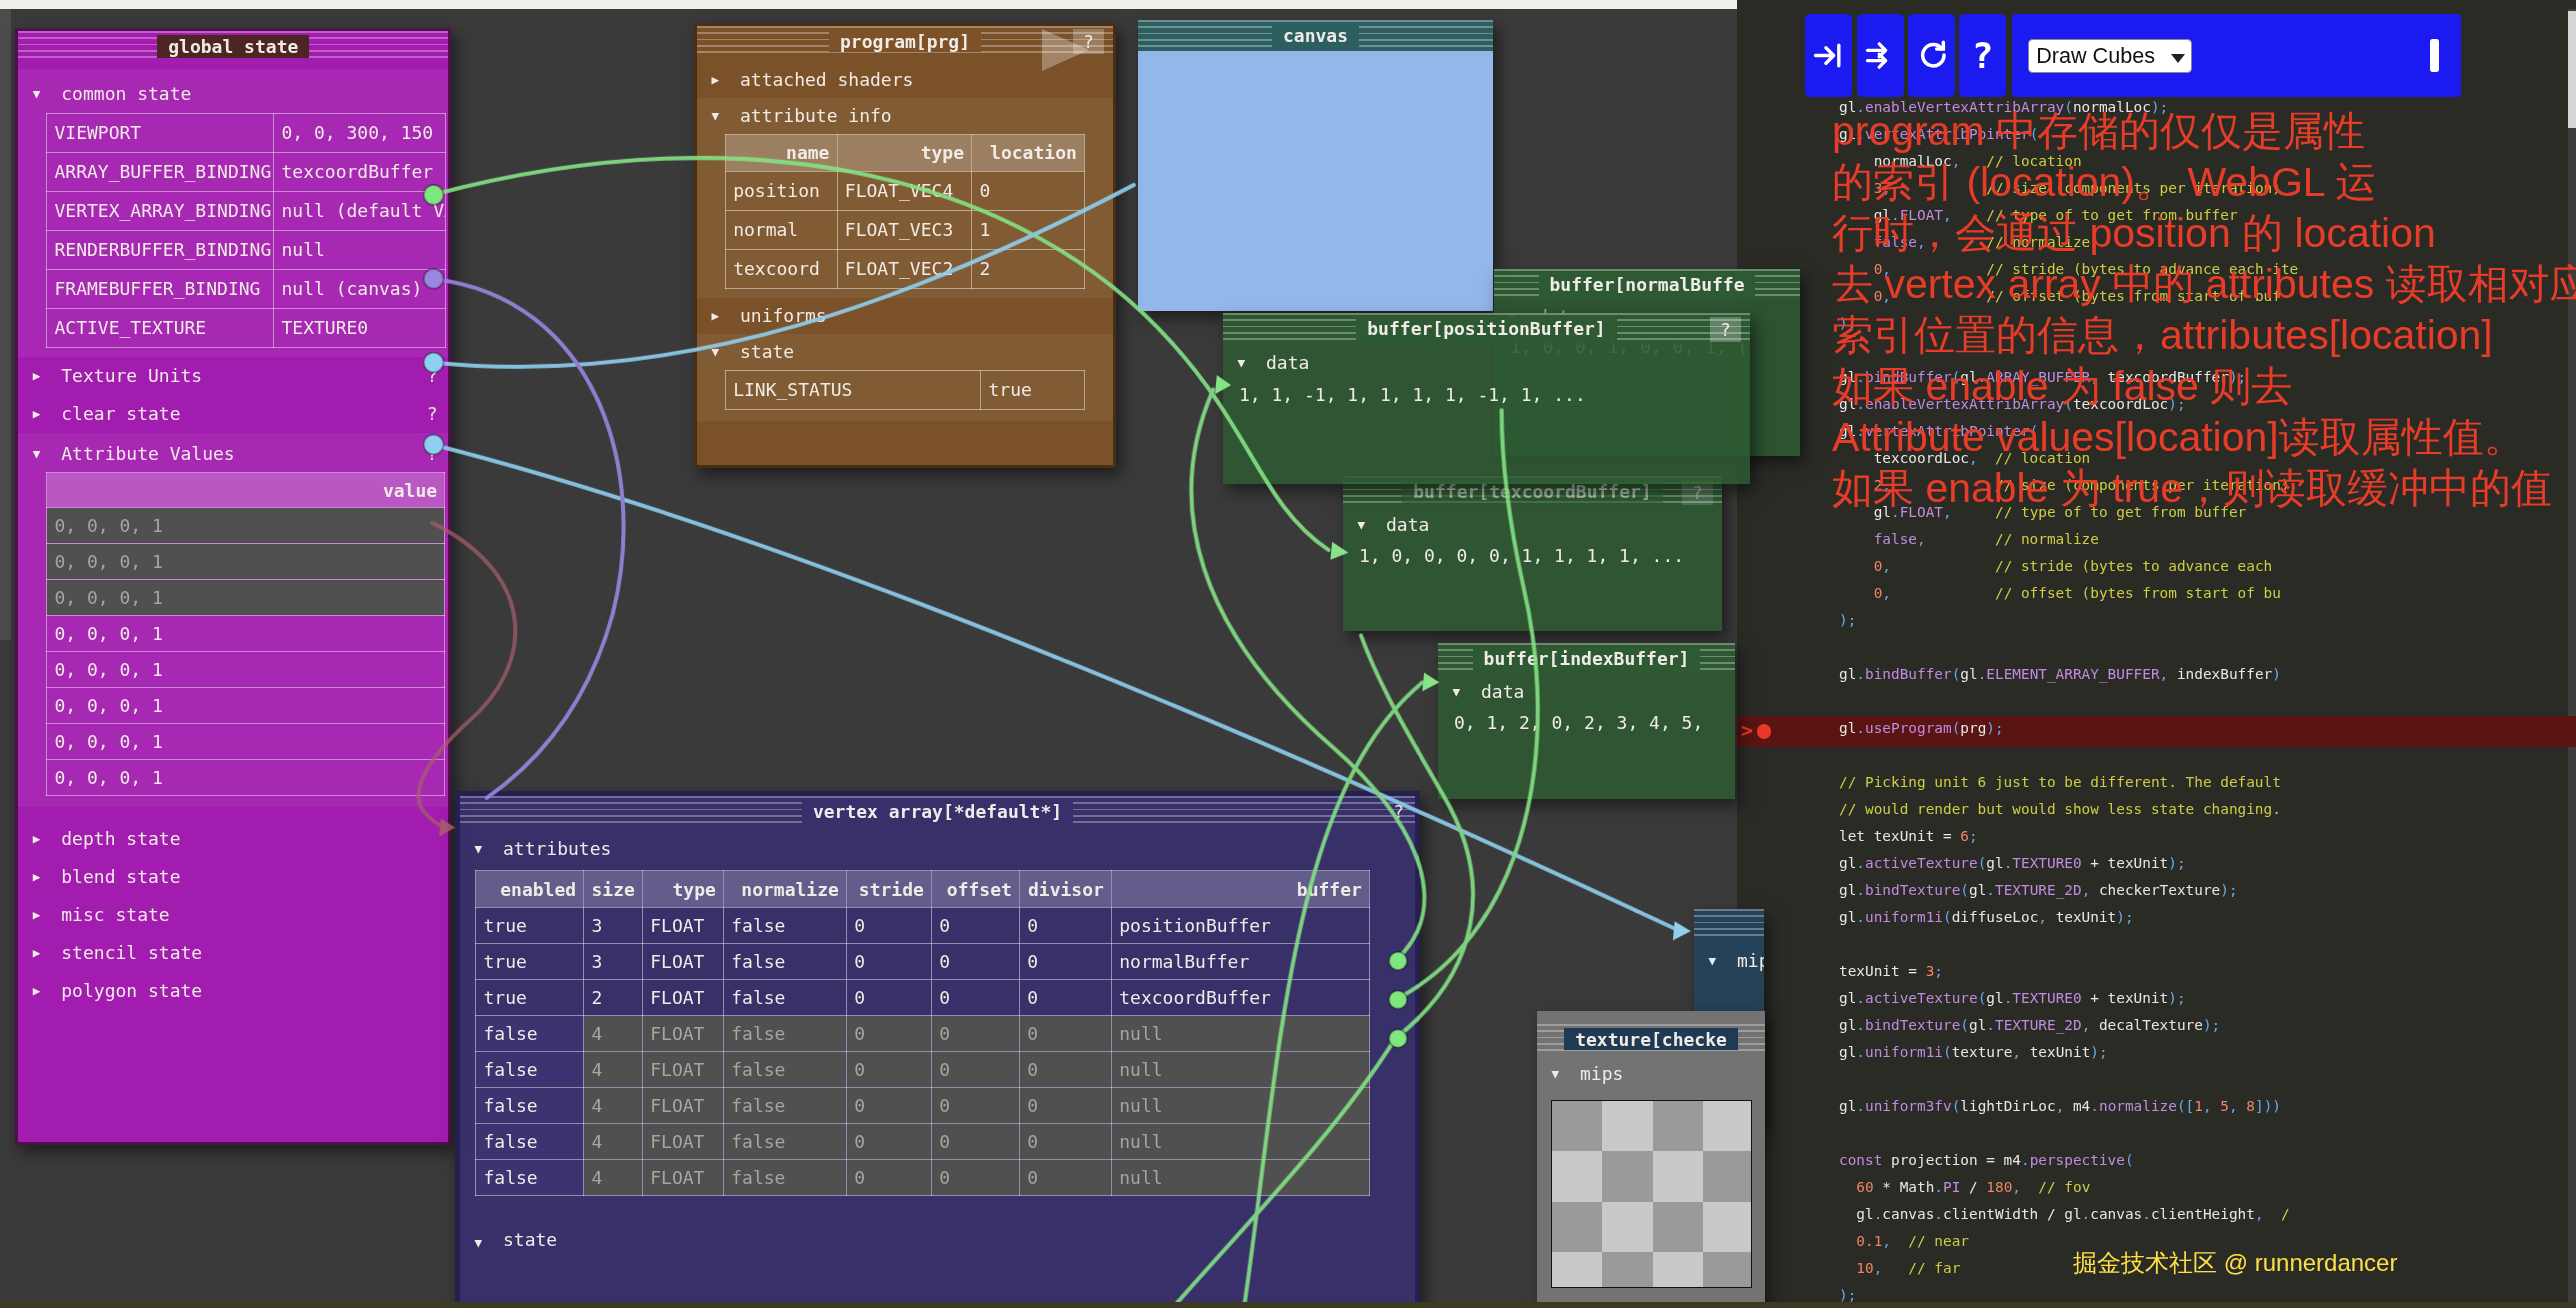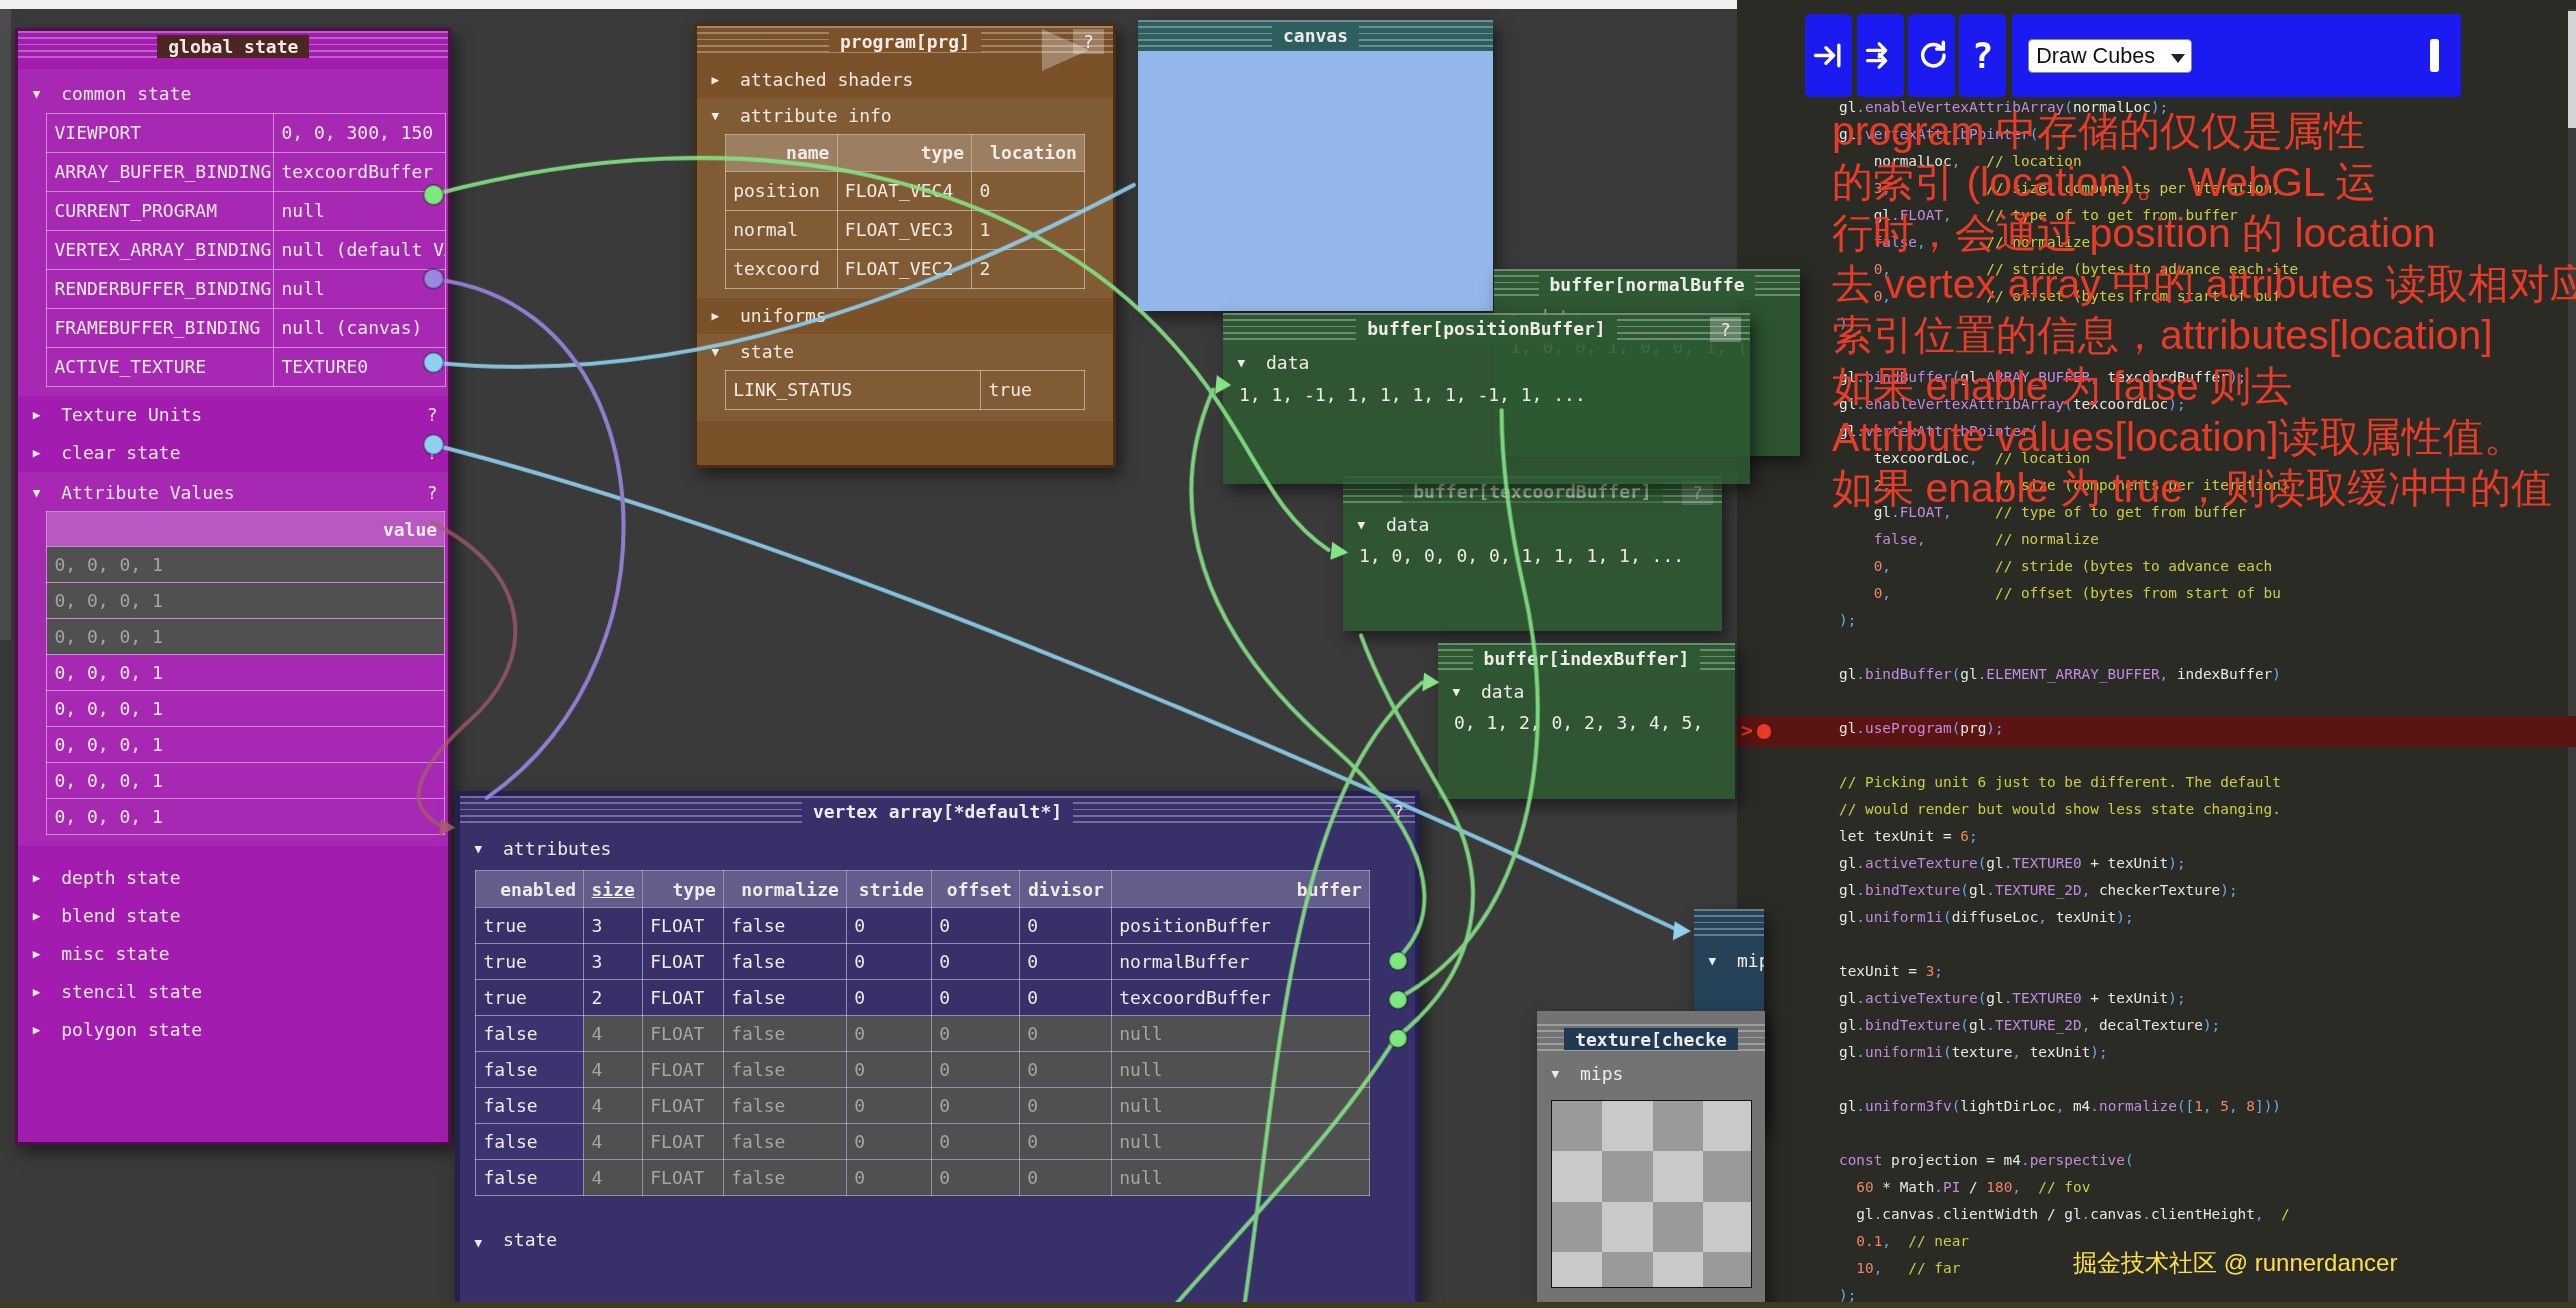"CURRENT_PROGRAM" tr { html: <tr> <td>CURRENT_PROGRAM</td> <td>null</td> </tr> -> none }
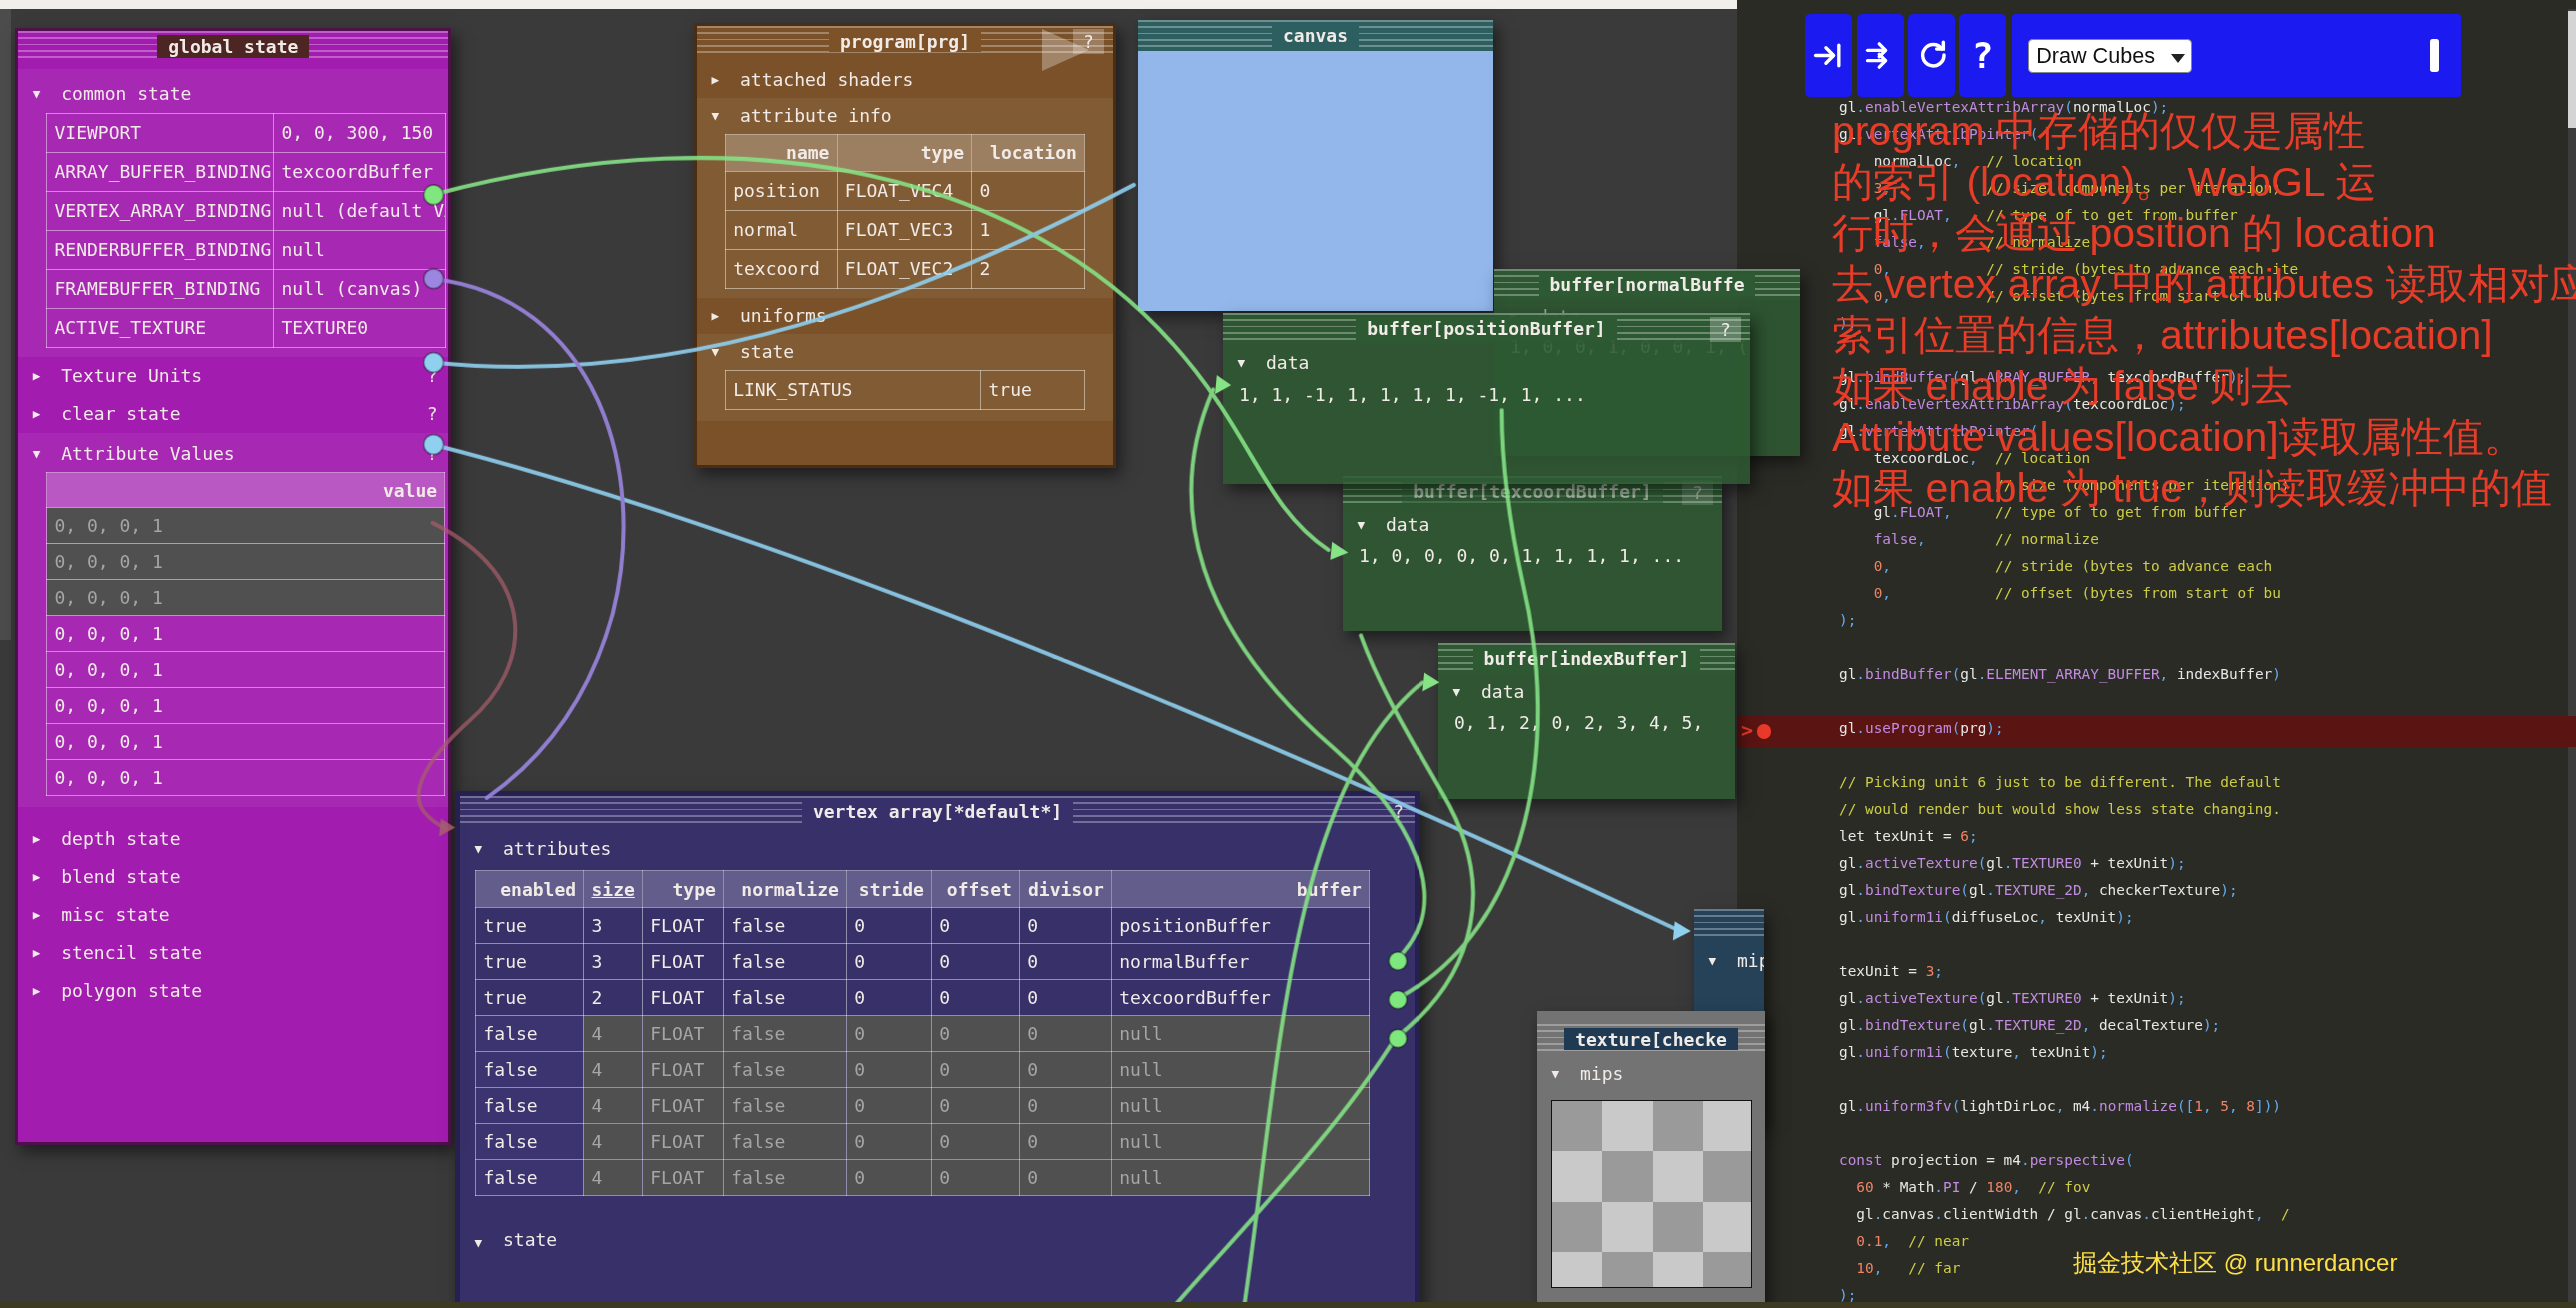"size" th { text-decoration: underline -> none }
